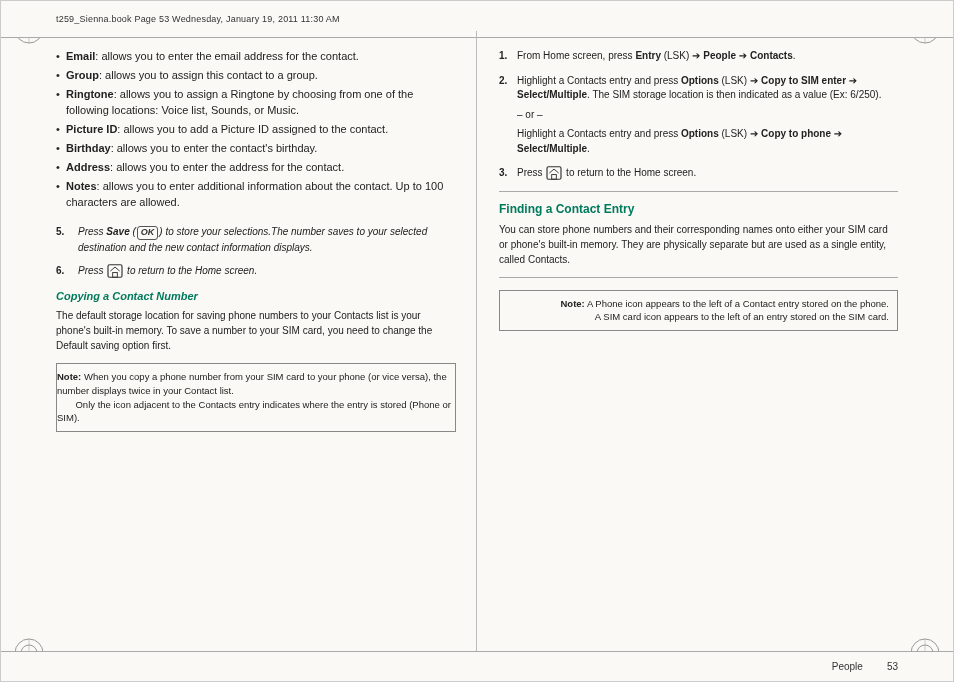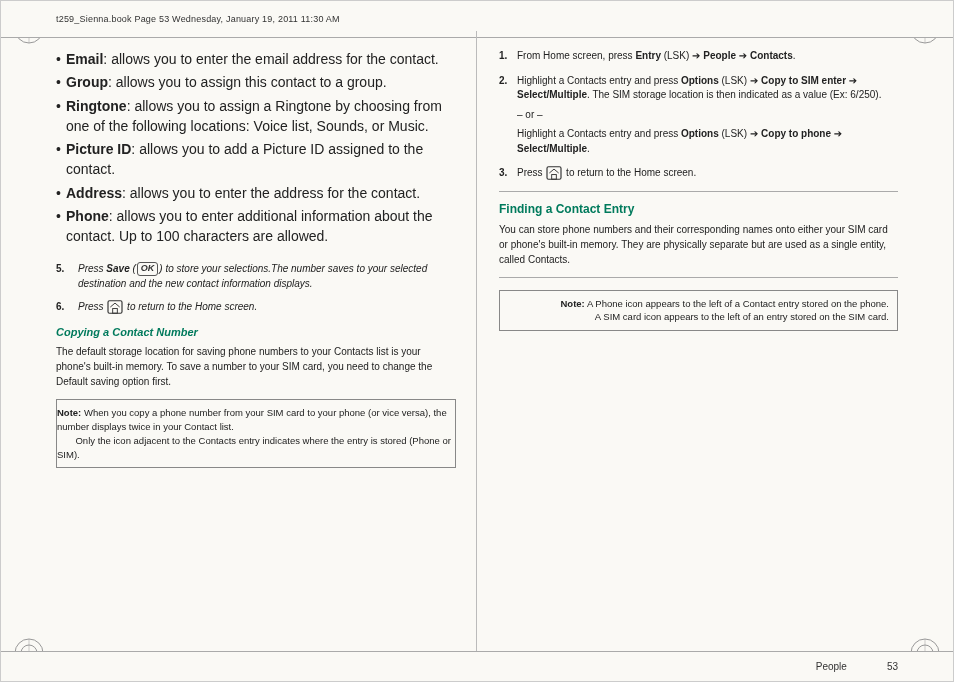"Email: allows you to enter" .bullet-list li { font-size: 14px -> 11px }
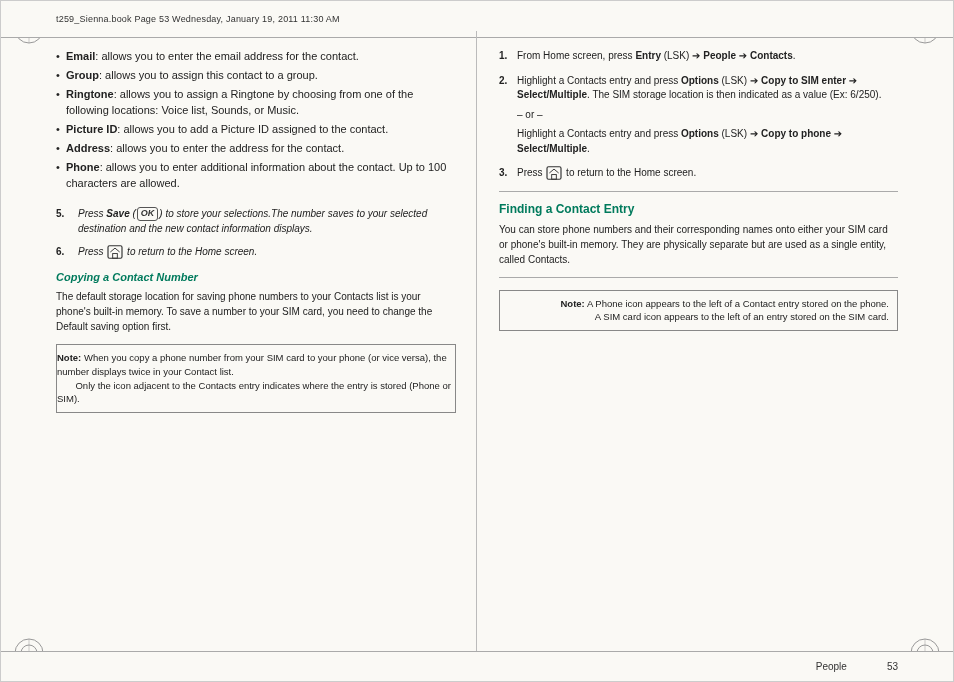"Birthday: allows you to enter" li { html: none -> <li><b>Birthday</b>: allows you to enter the contact's birthday.</li> }
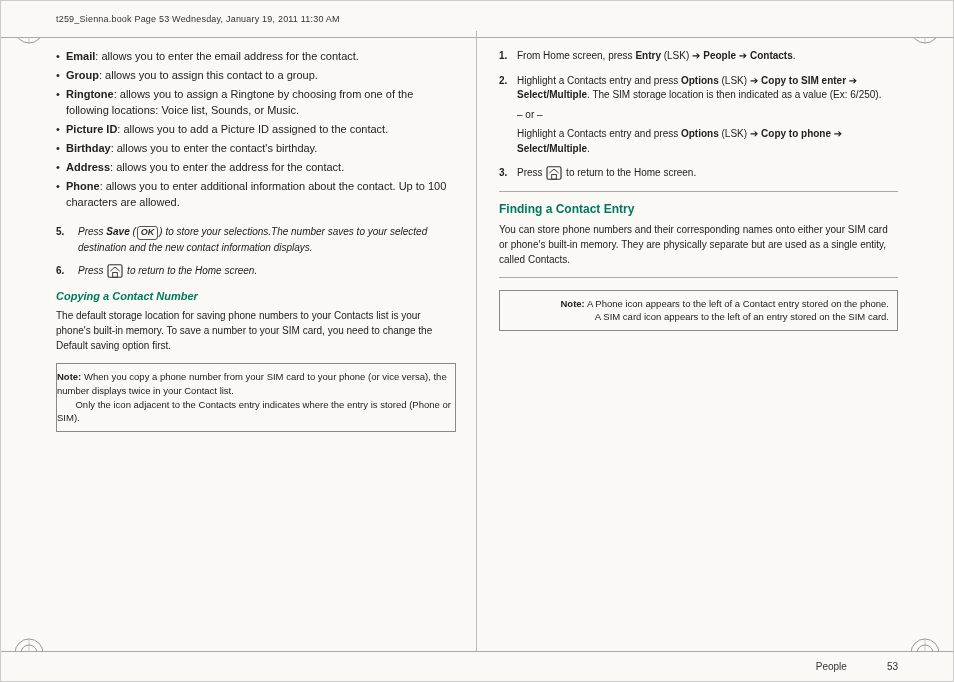"Phone" b { text: Phone -> Notes }
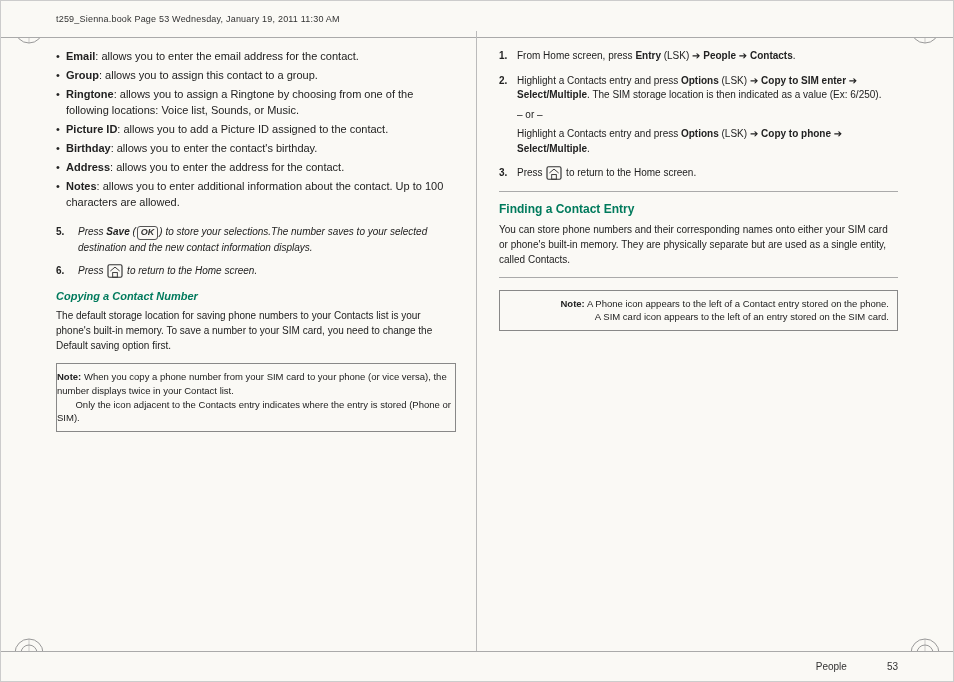"53" .footer-page { margin-left: 40px -> 24px }
